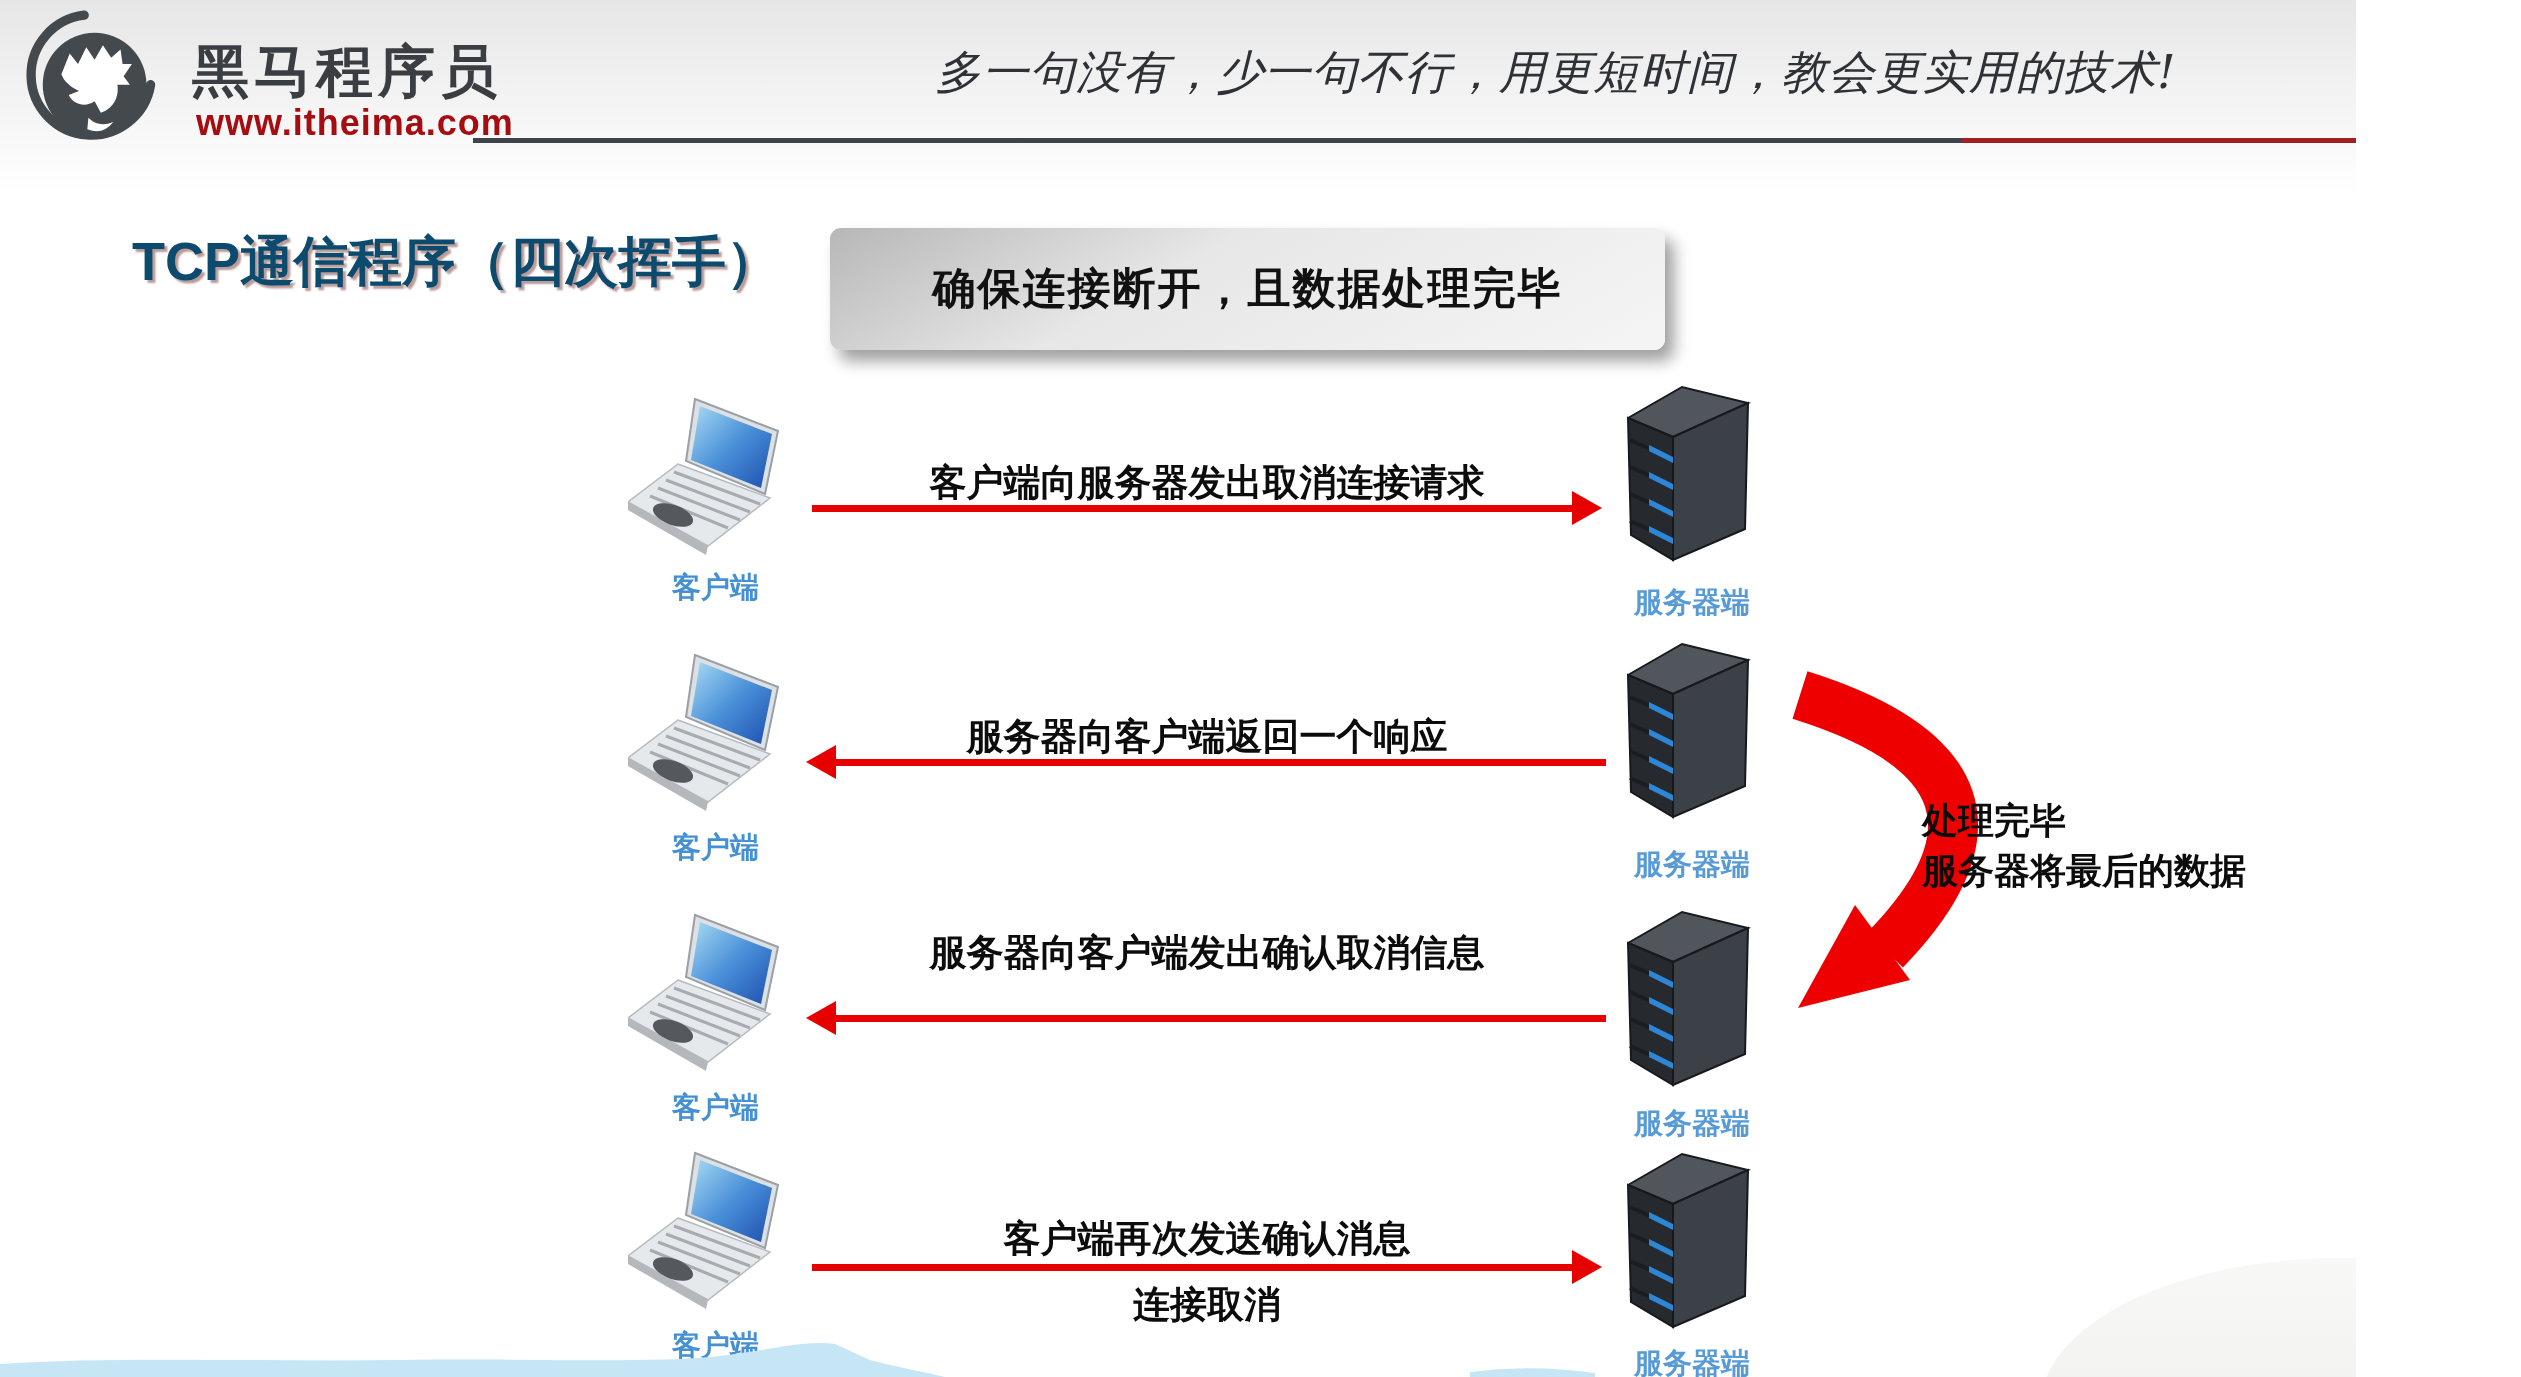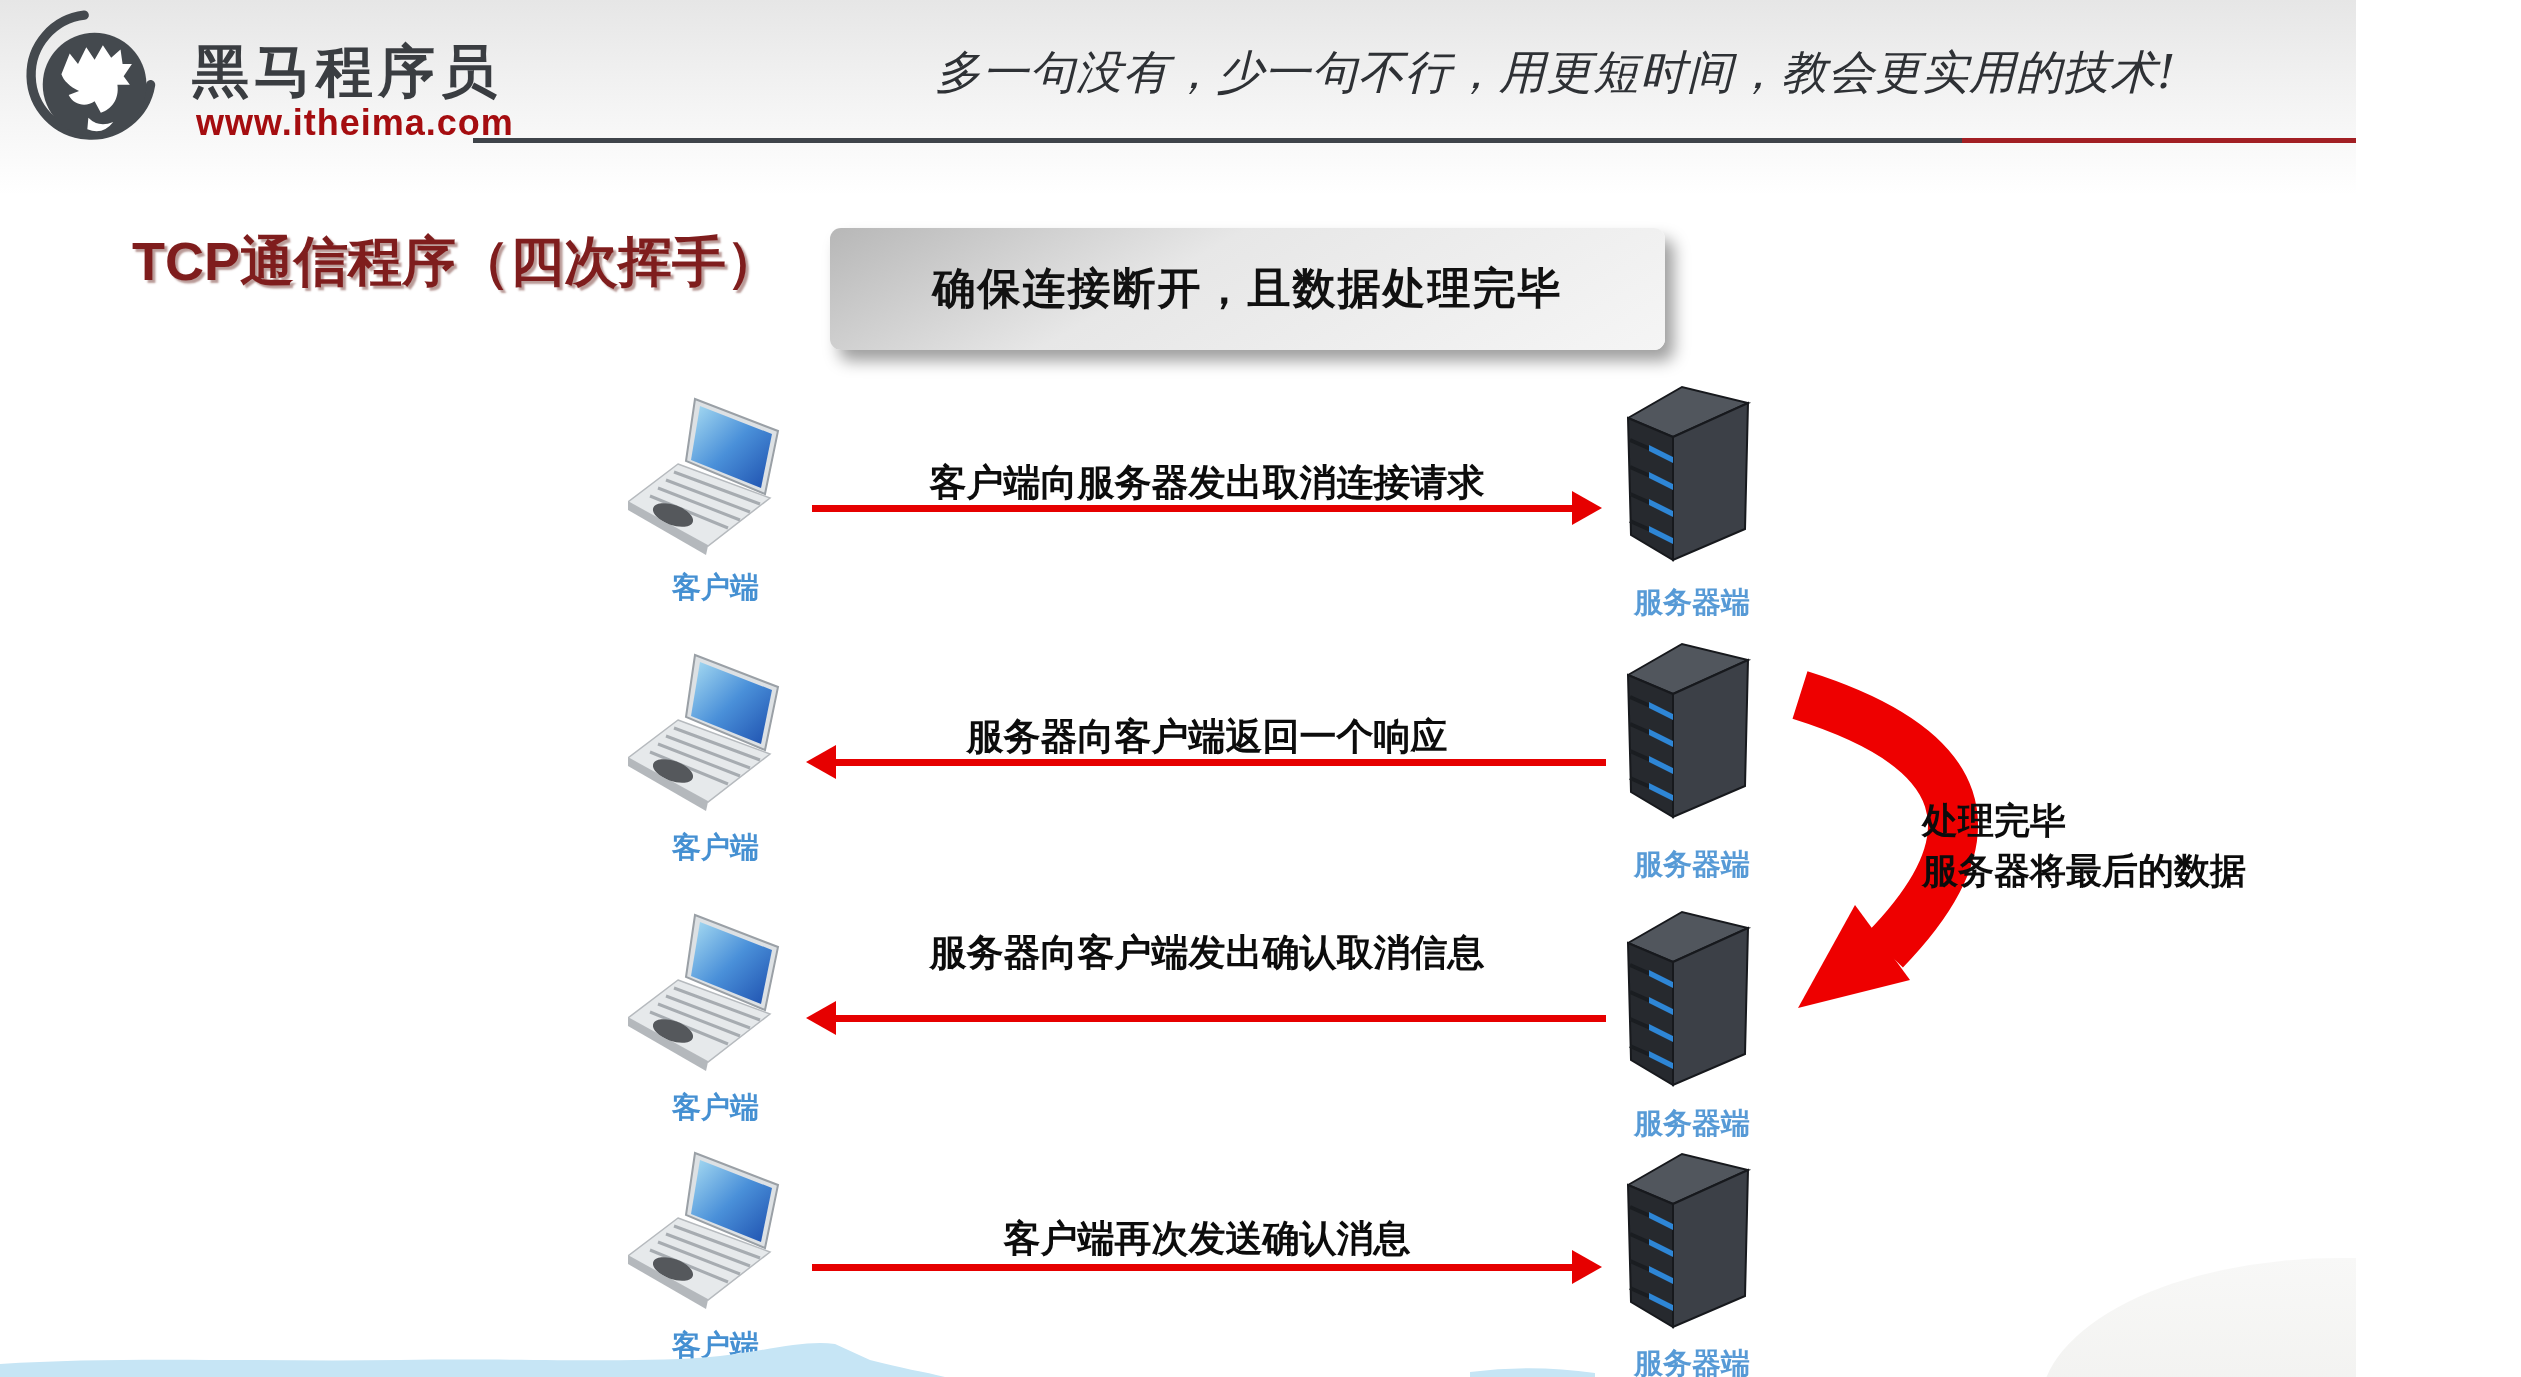"TCP通信程序（四次挥手）" .page-title { color: #7f1d1d -> #0c4a6e }
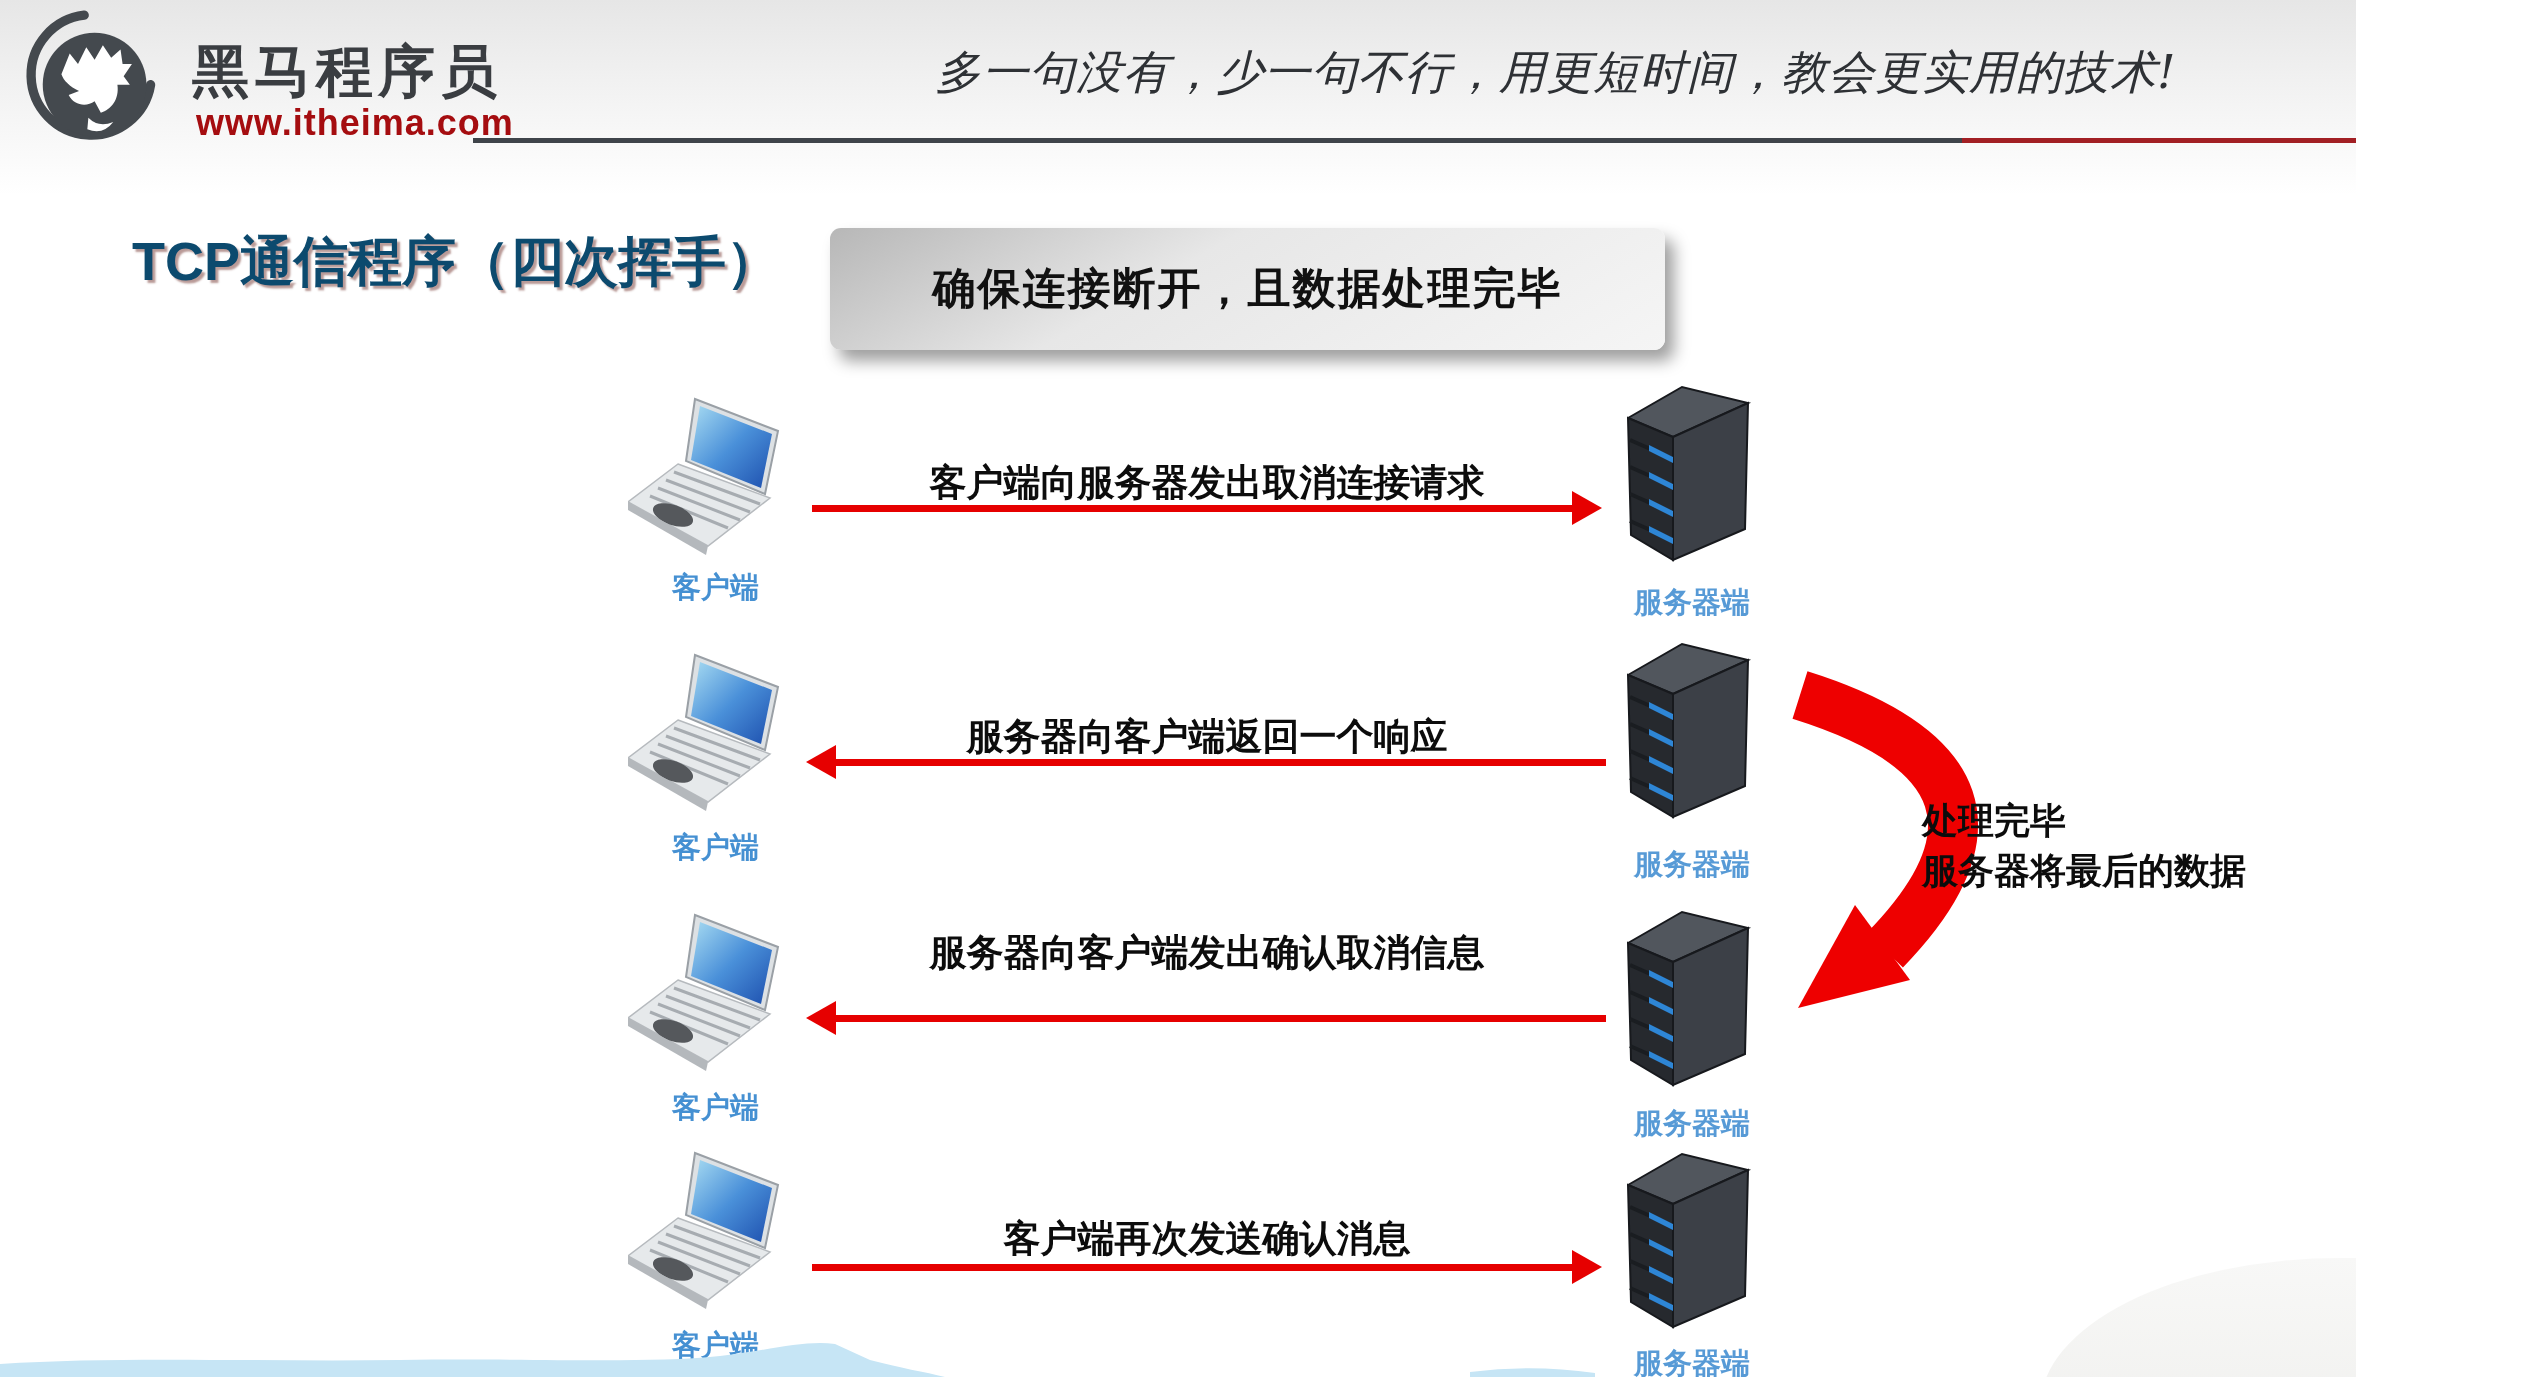"连接取消" div.msg { html: none -> <div>连接取消</div> }
